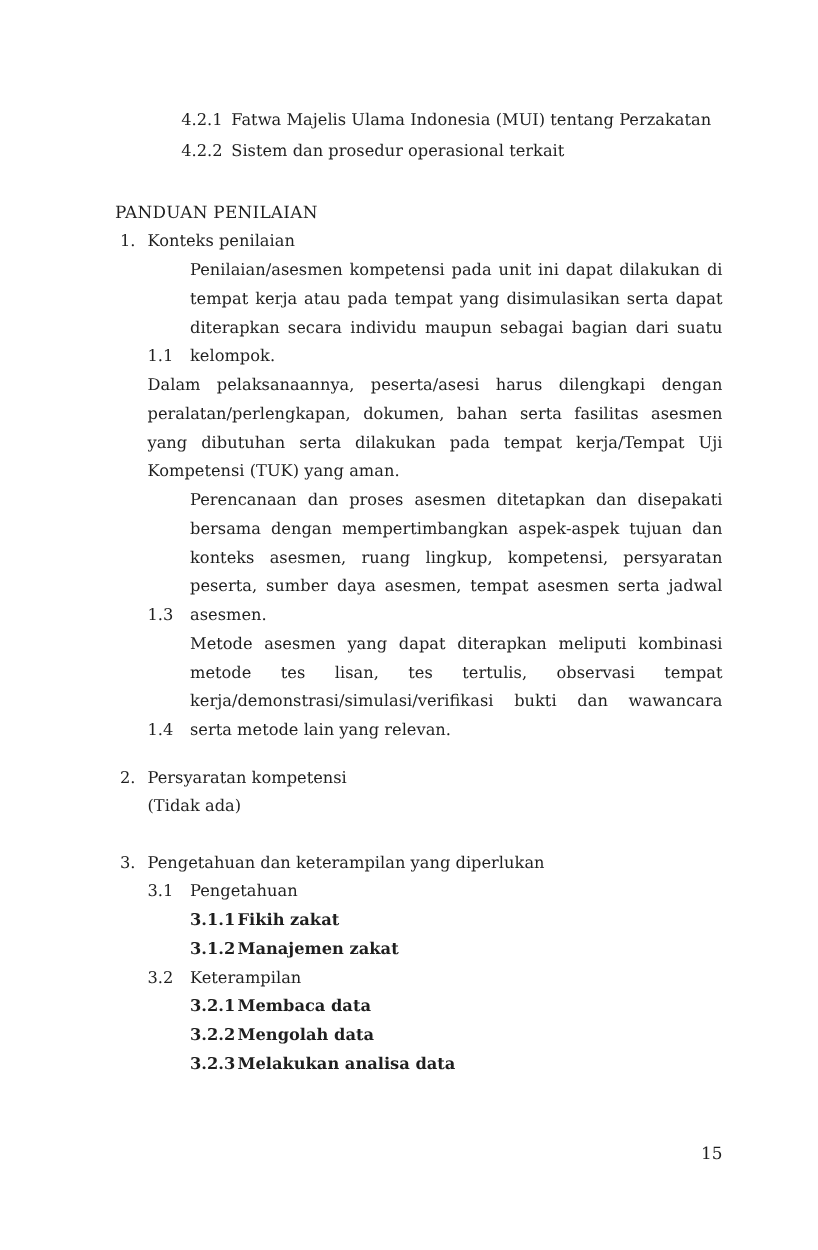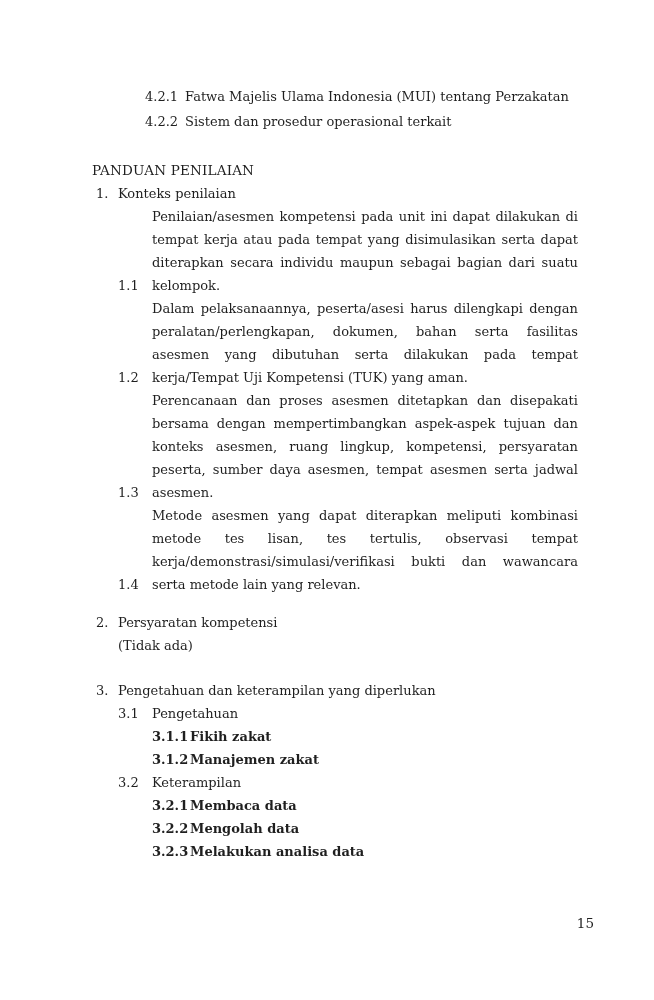"1.2" span.item-num { html: <span>1.2</span> -> none }
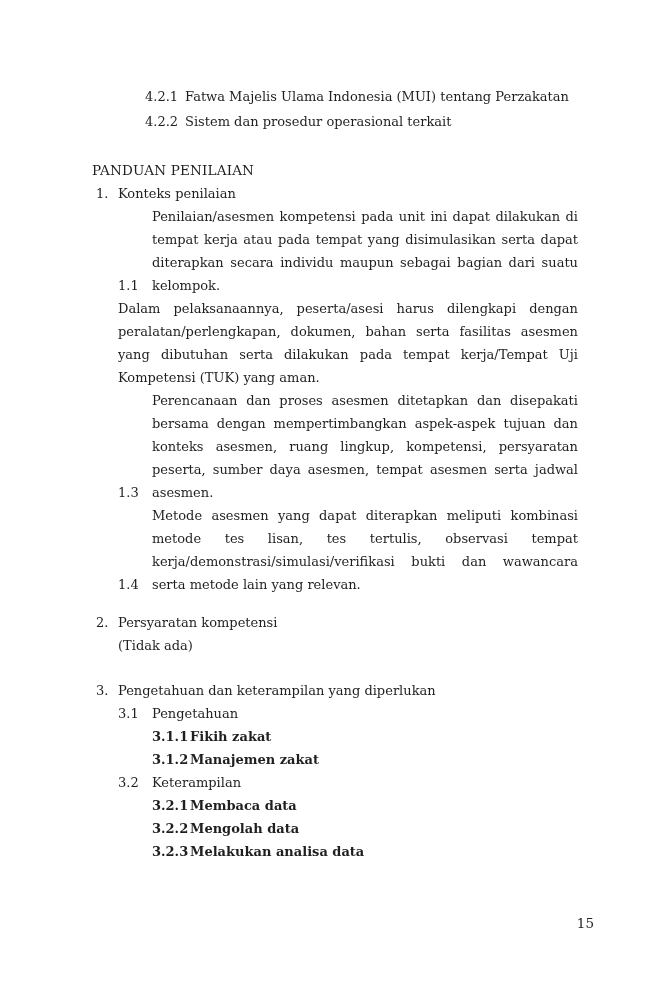"15" .page-number { right: 60px -> 76px }
